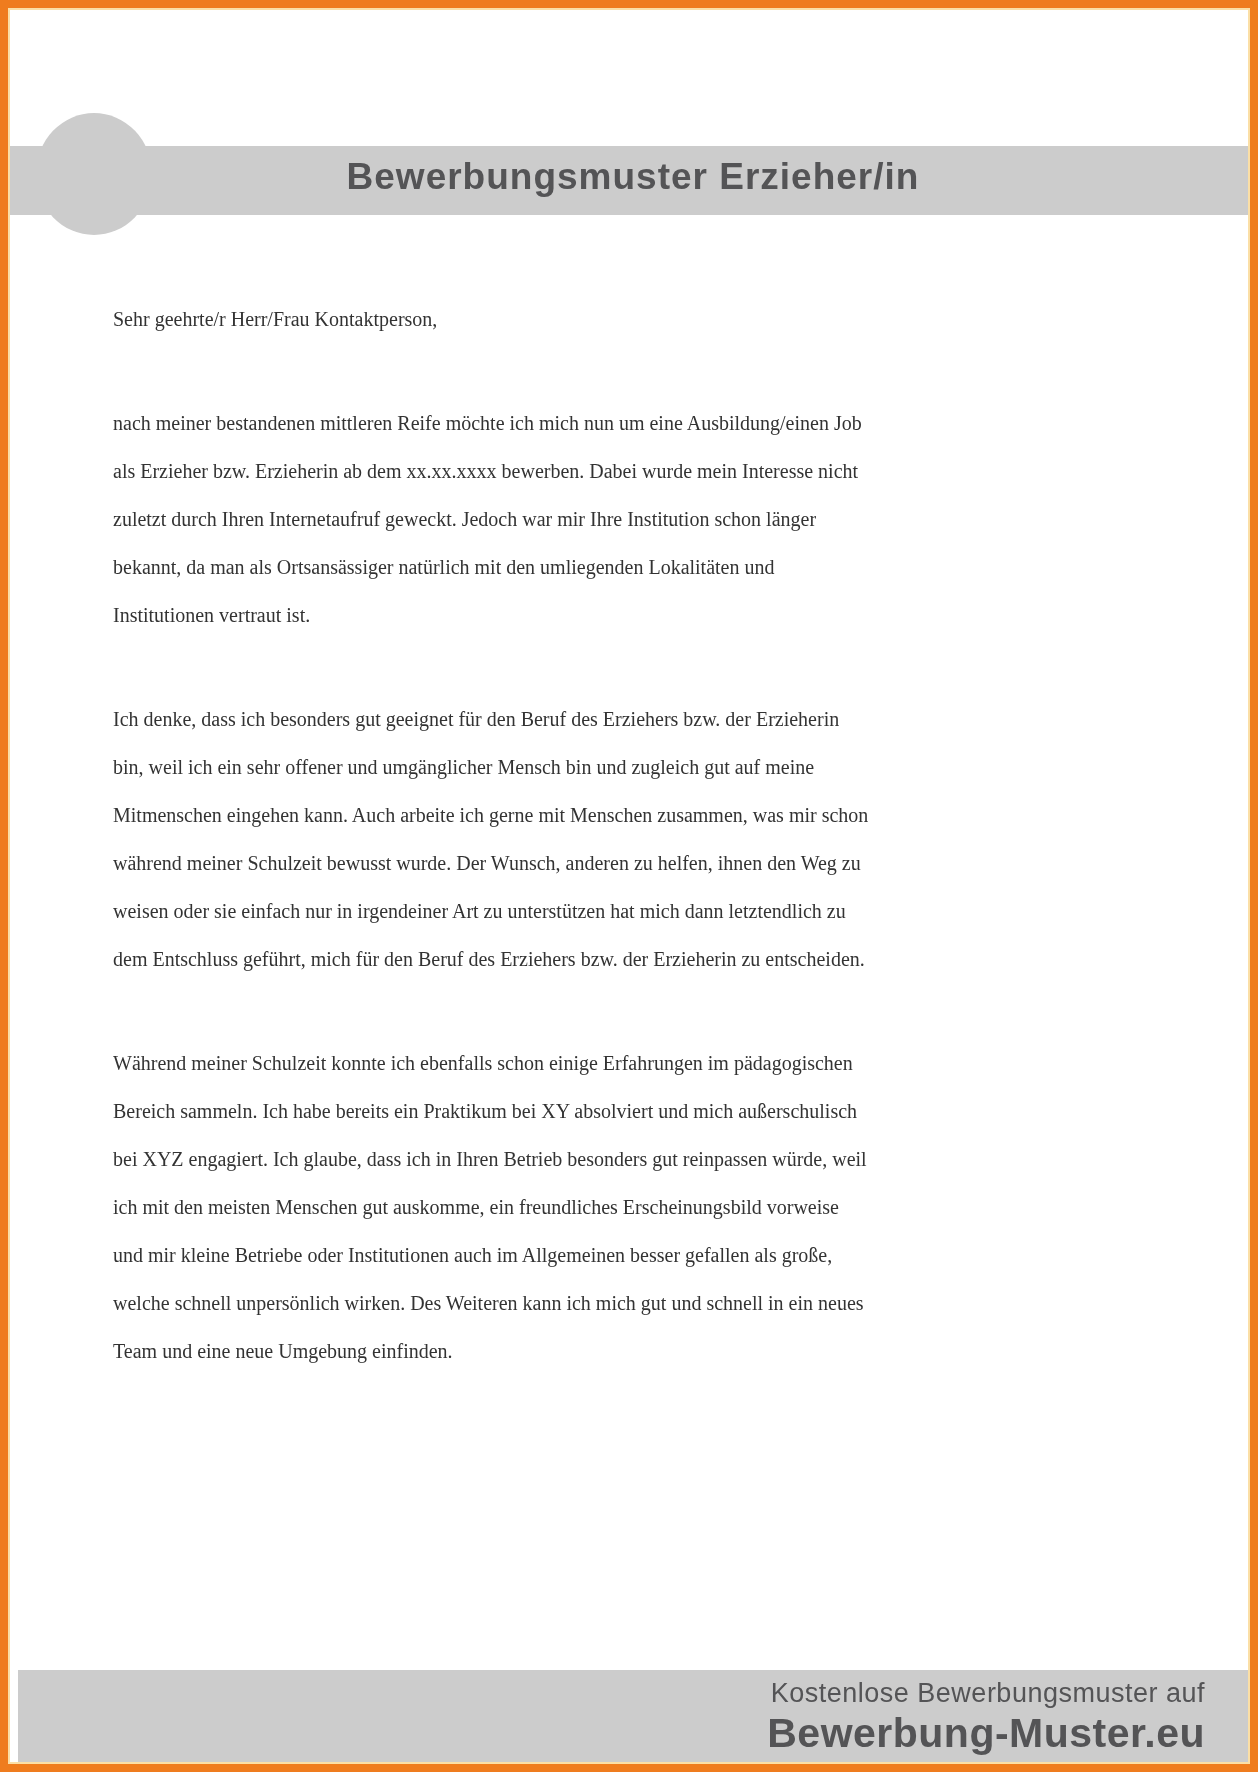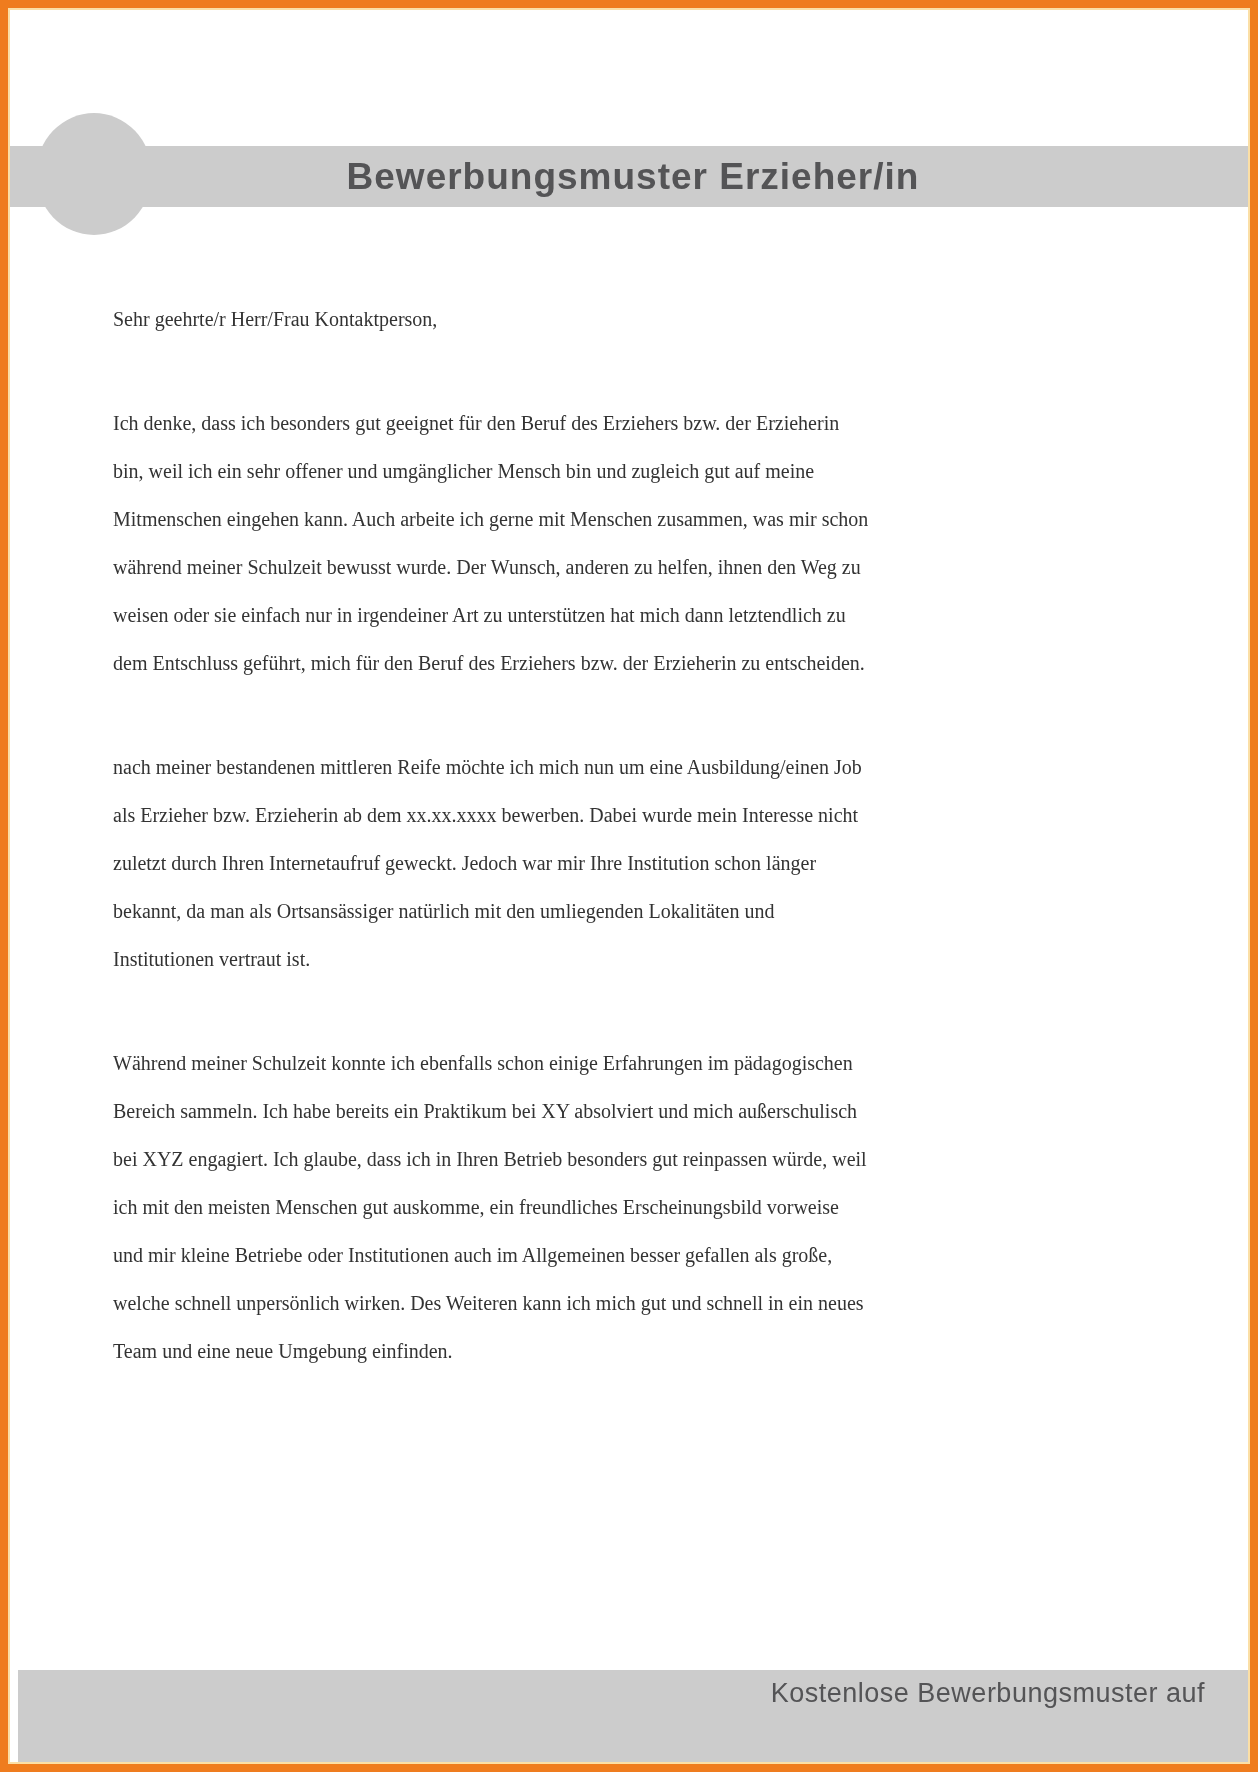"Bewerbungsmuster Erzieher/in" .header-band { height: 61px -> 69px }
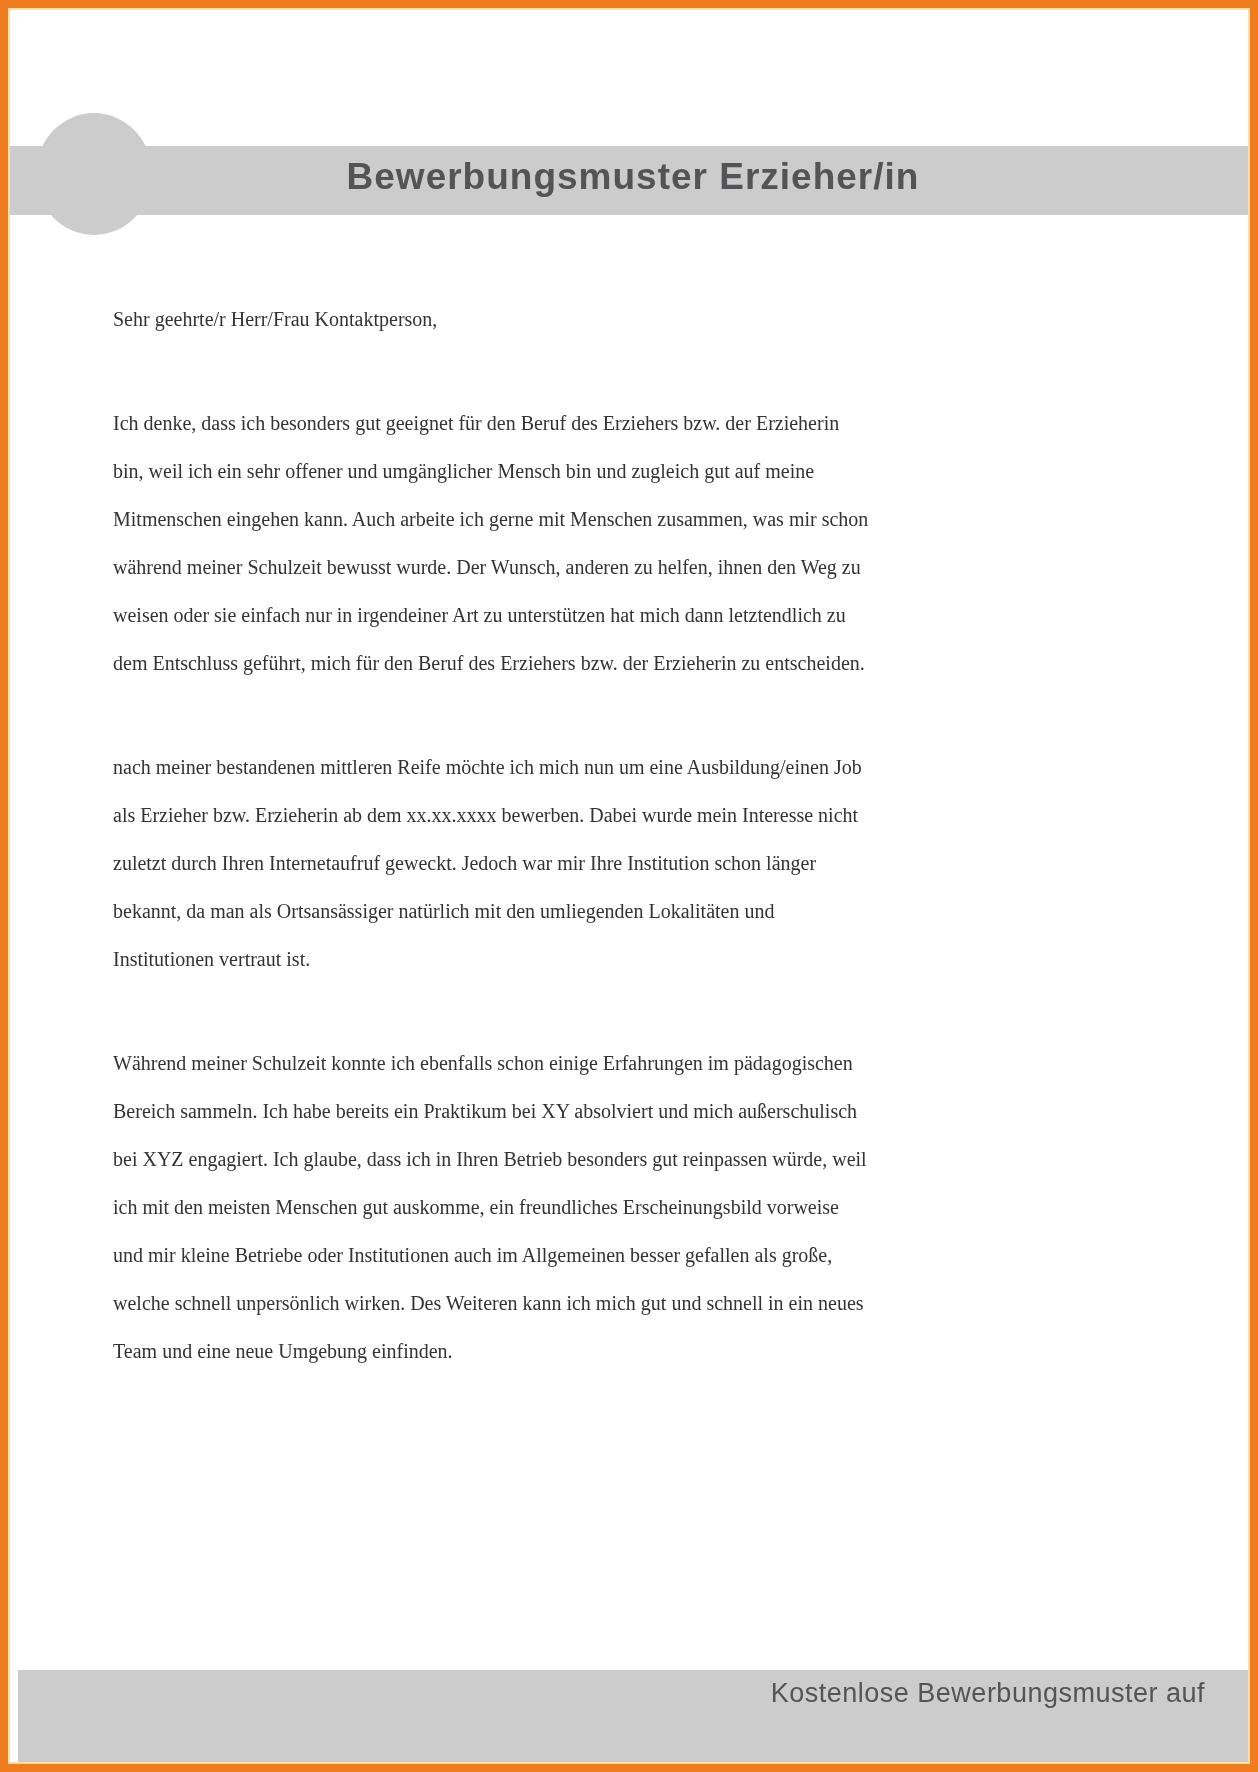"Ich denke, dass ich besonders" p.para { order: before "nach meiner bestandenen mittleren Reife" -> after "nach meiner bestandenen mittleren Reife" }
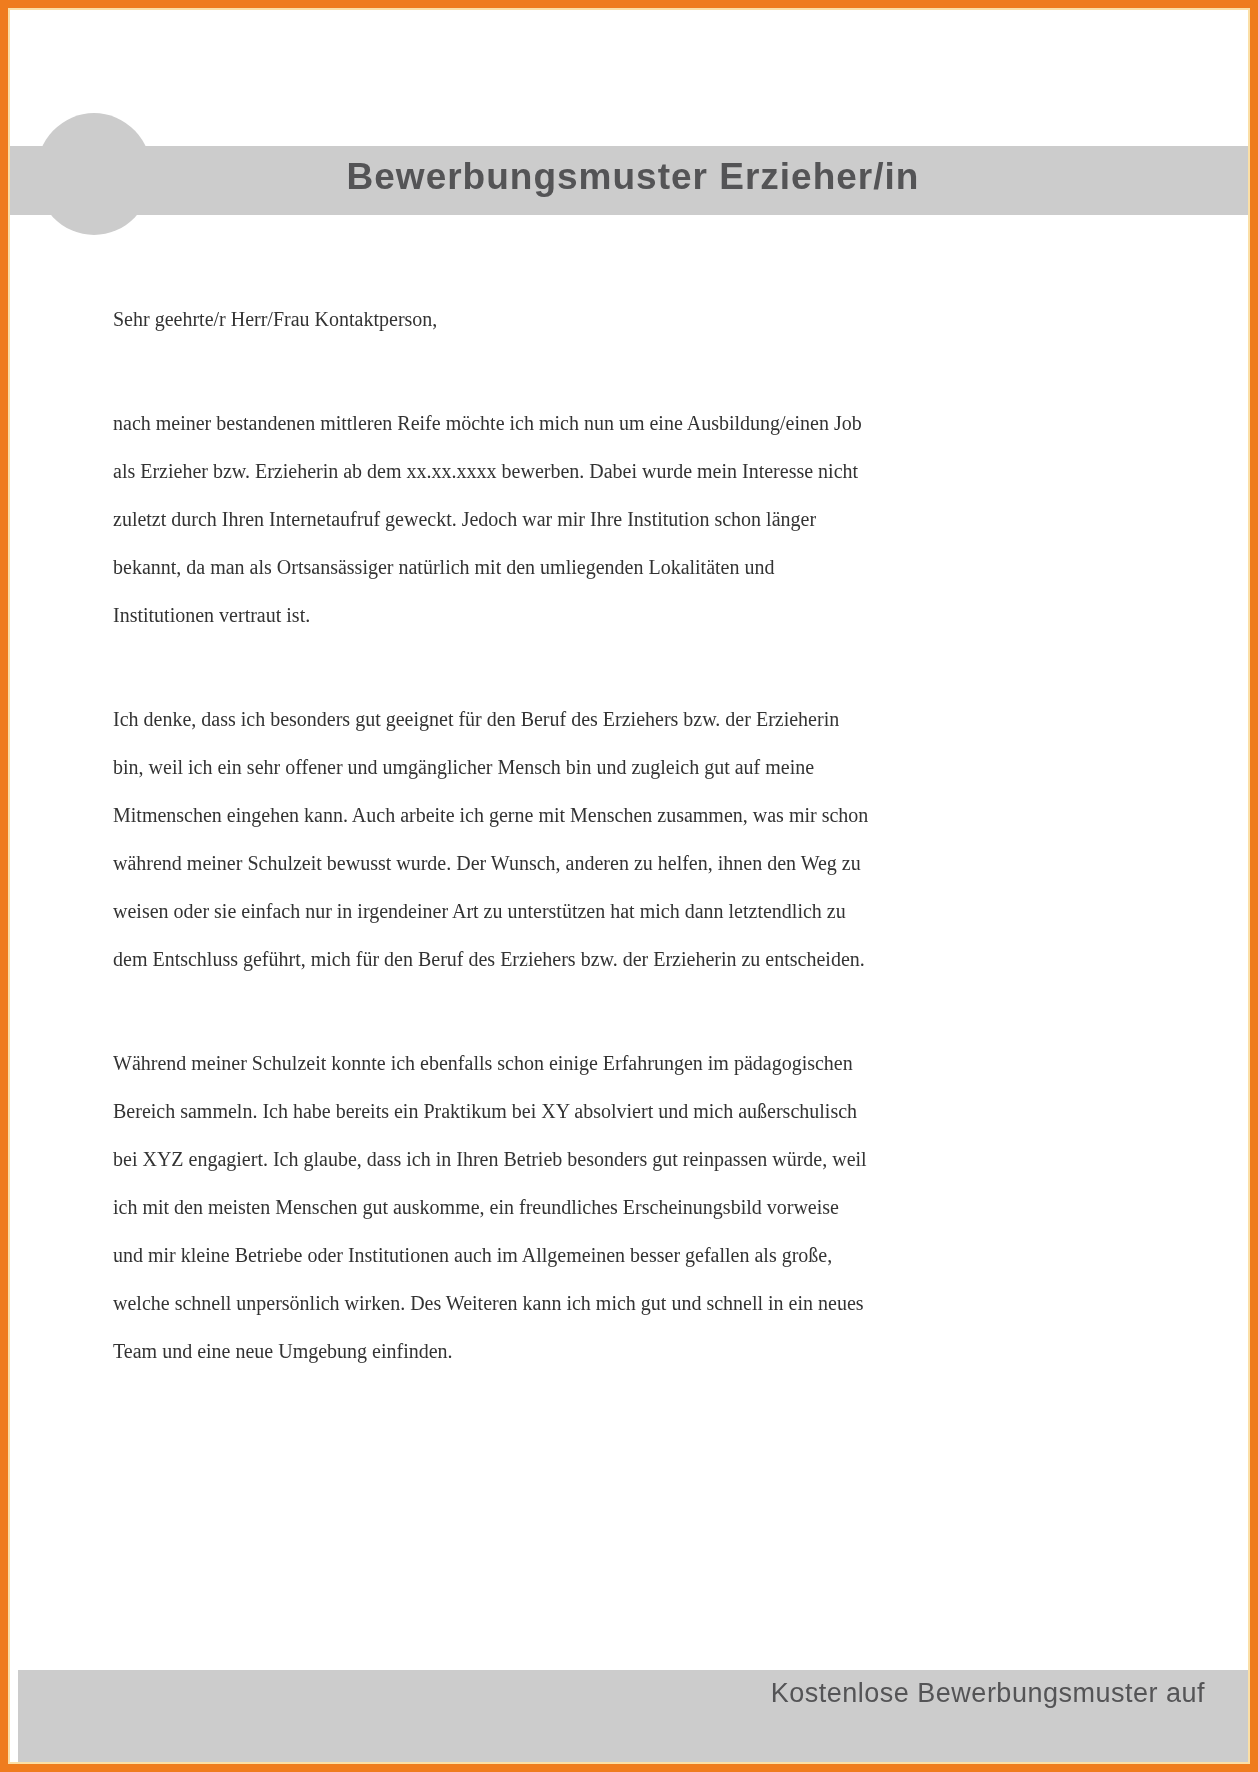"Bewerbung-Muster.eu" div.footer-brand { html: none -> <div>Bewerbung-Muster.eu</div> }
